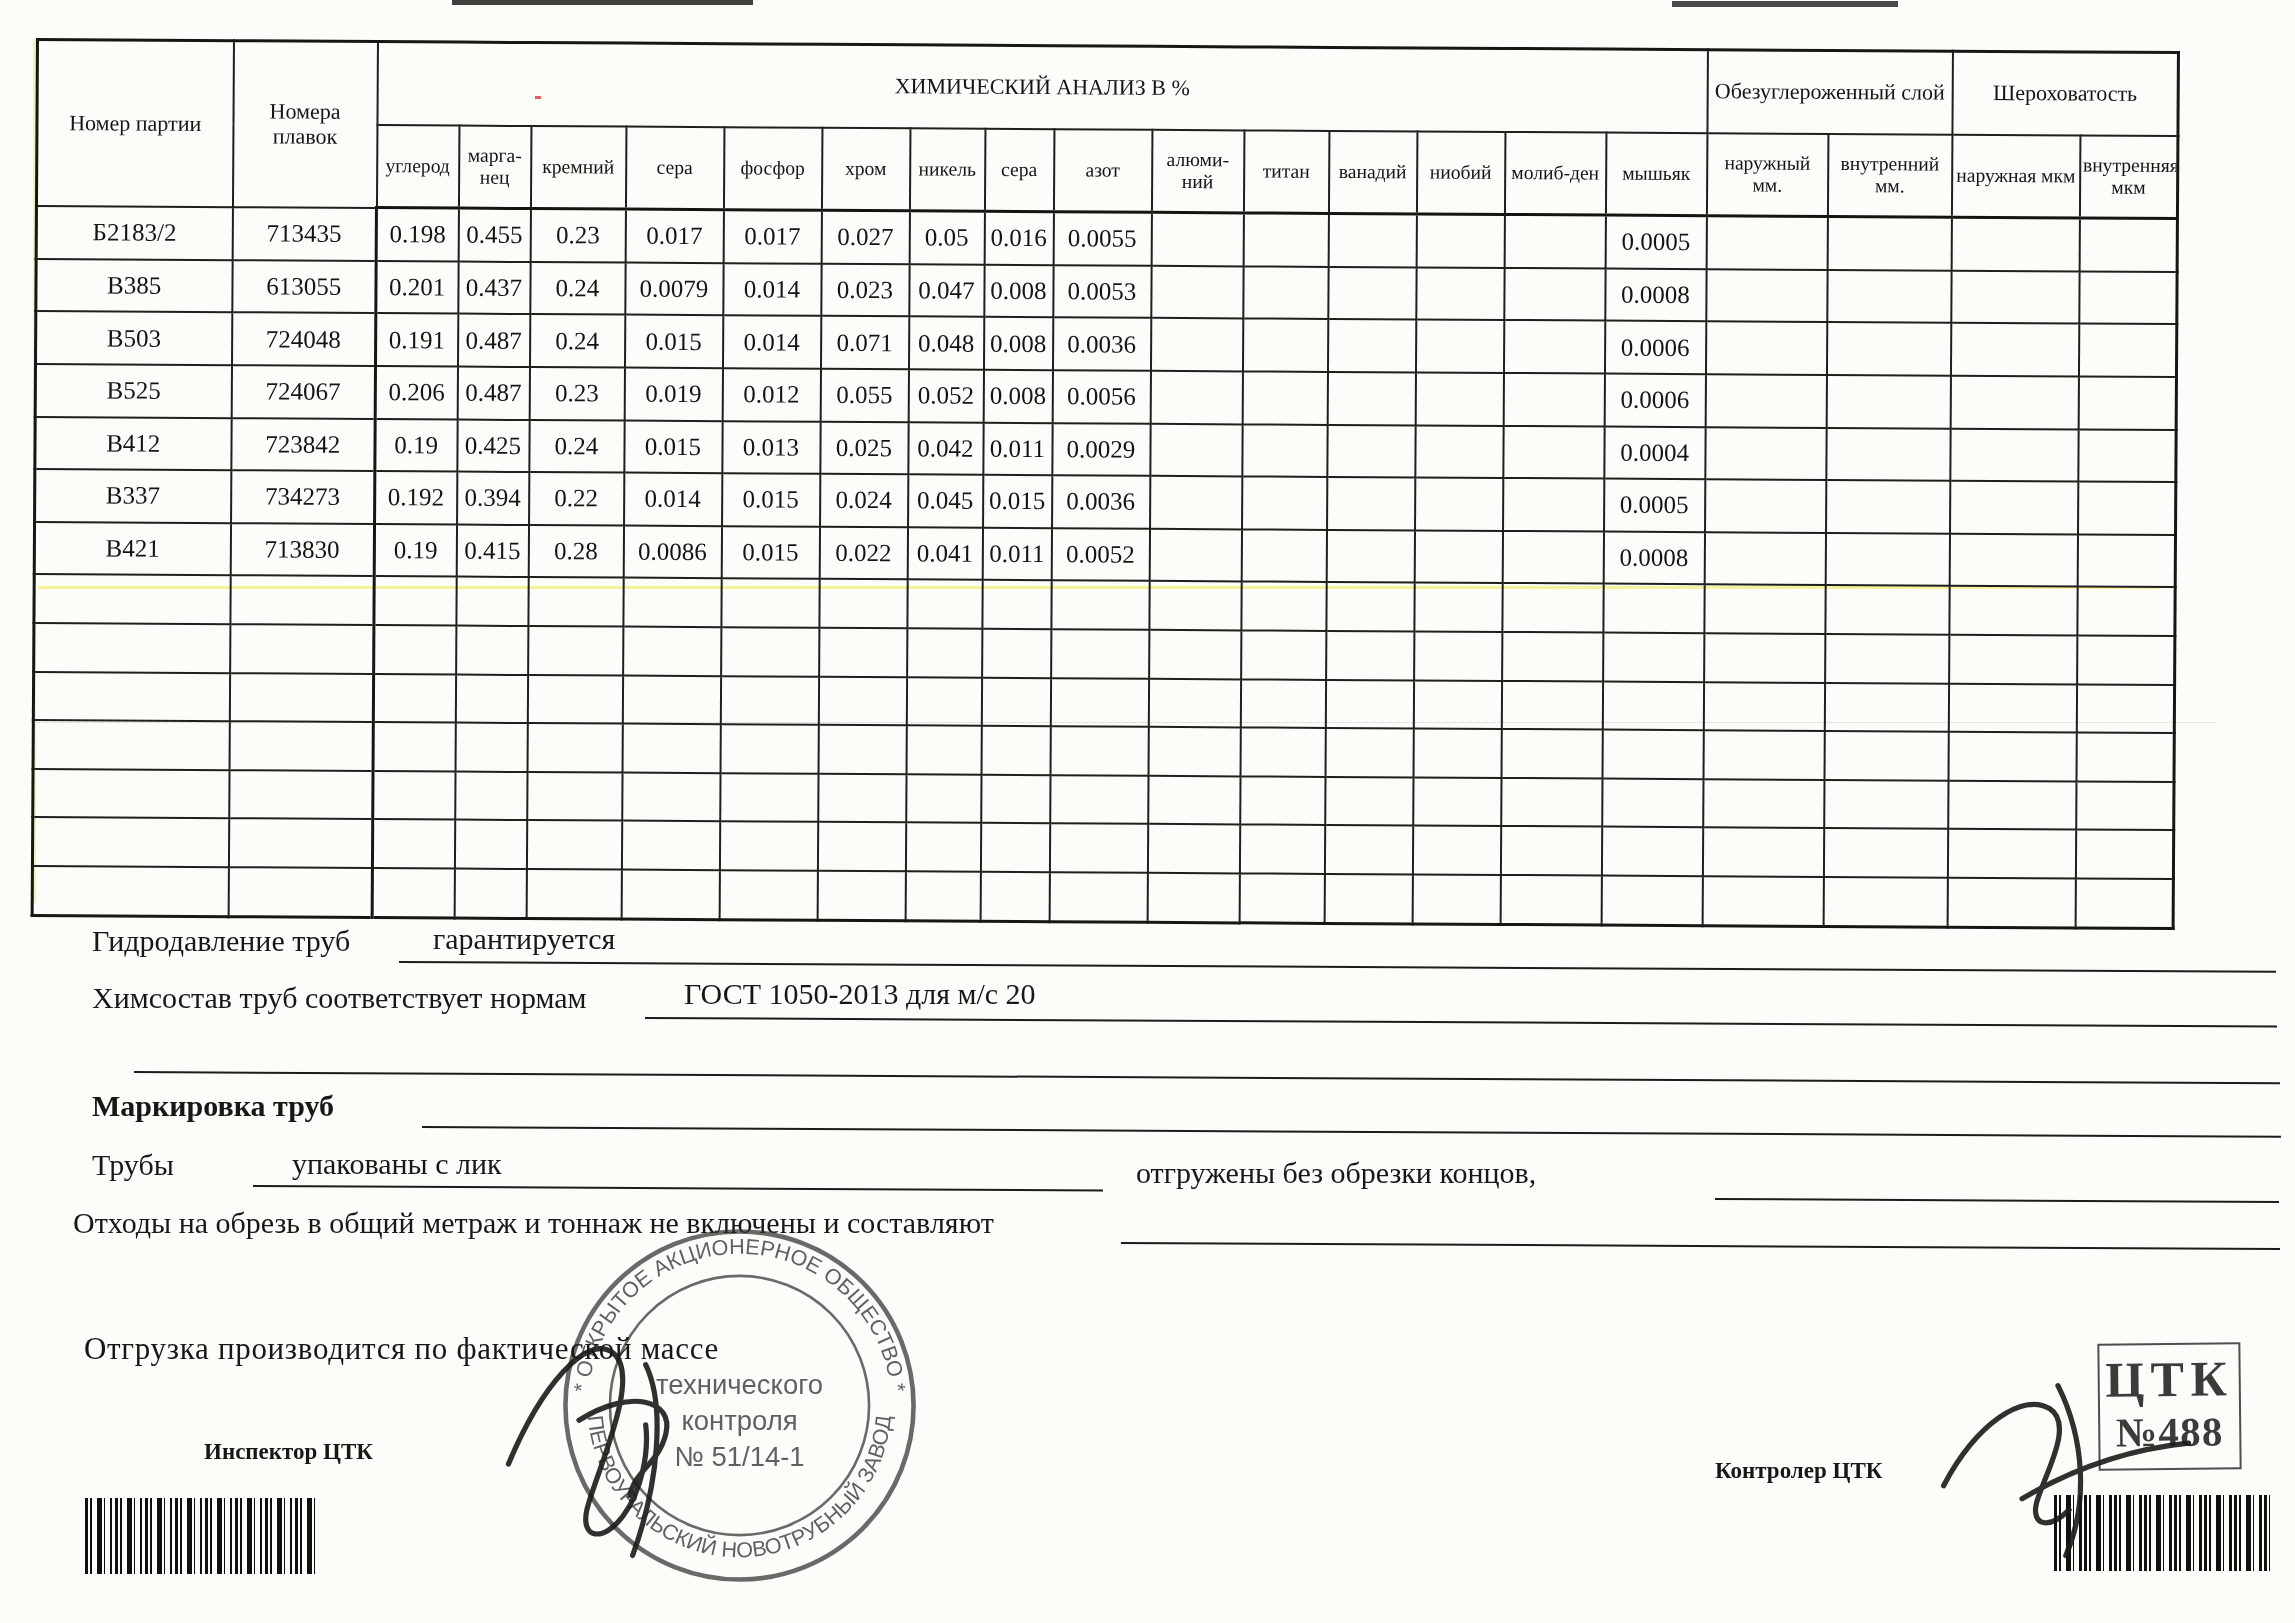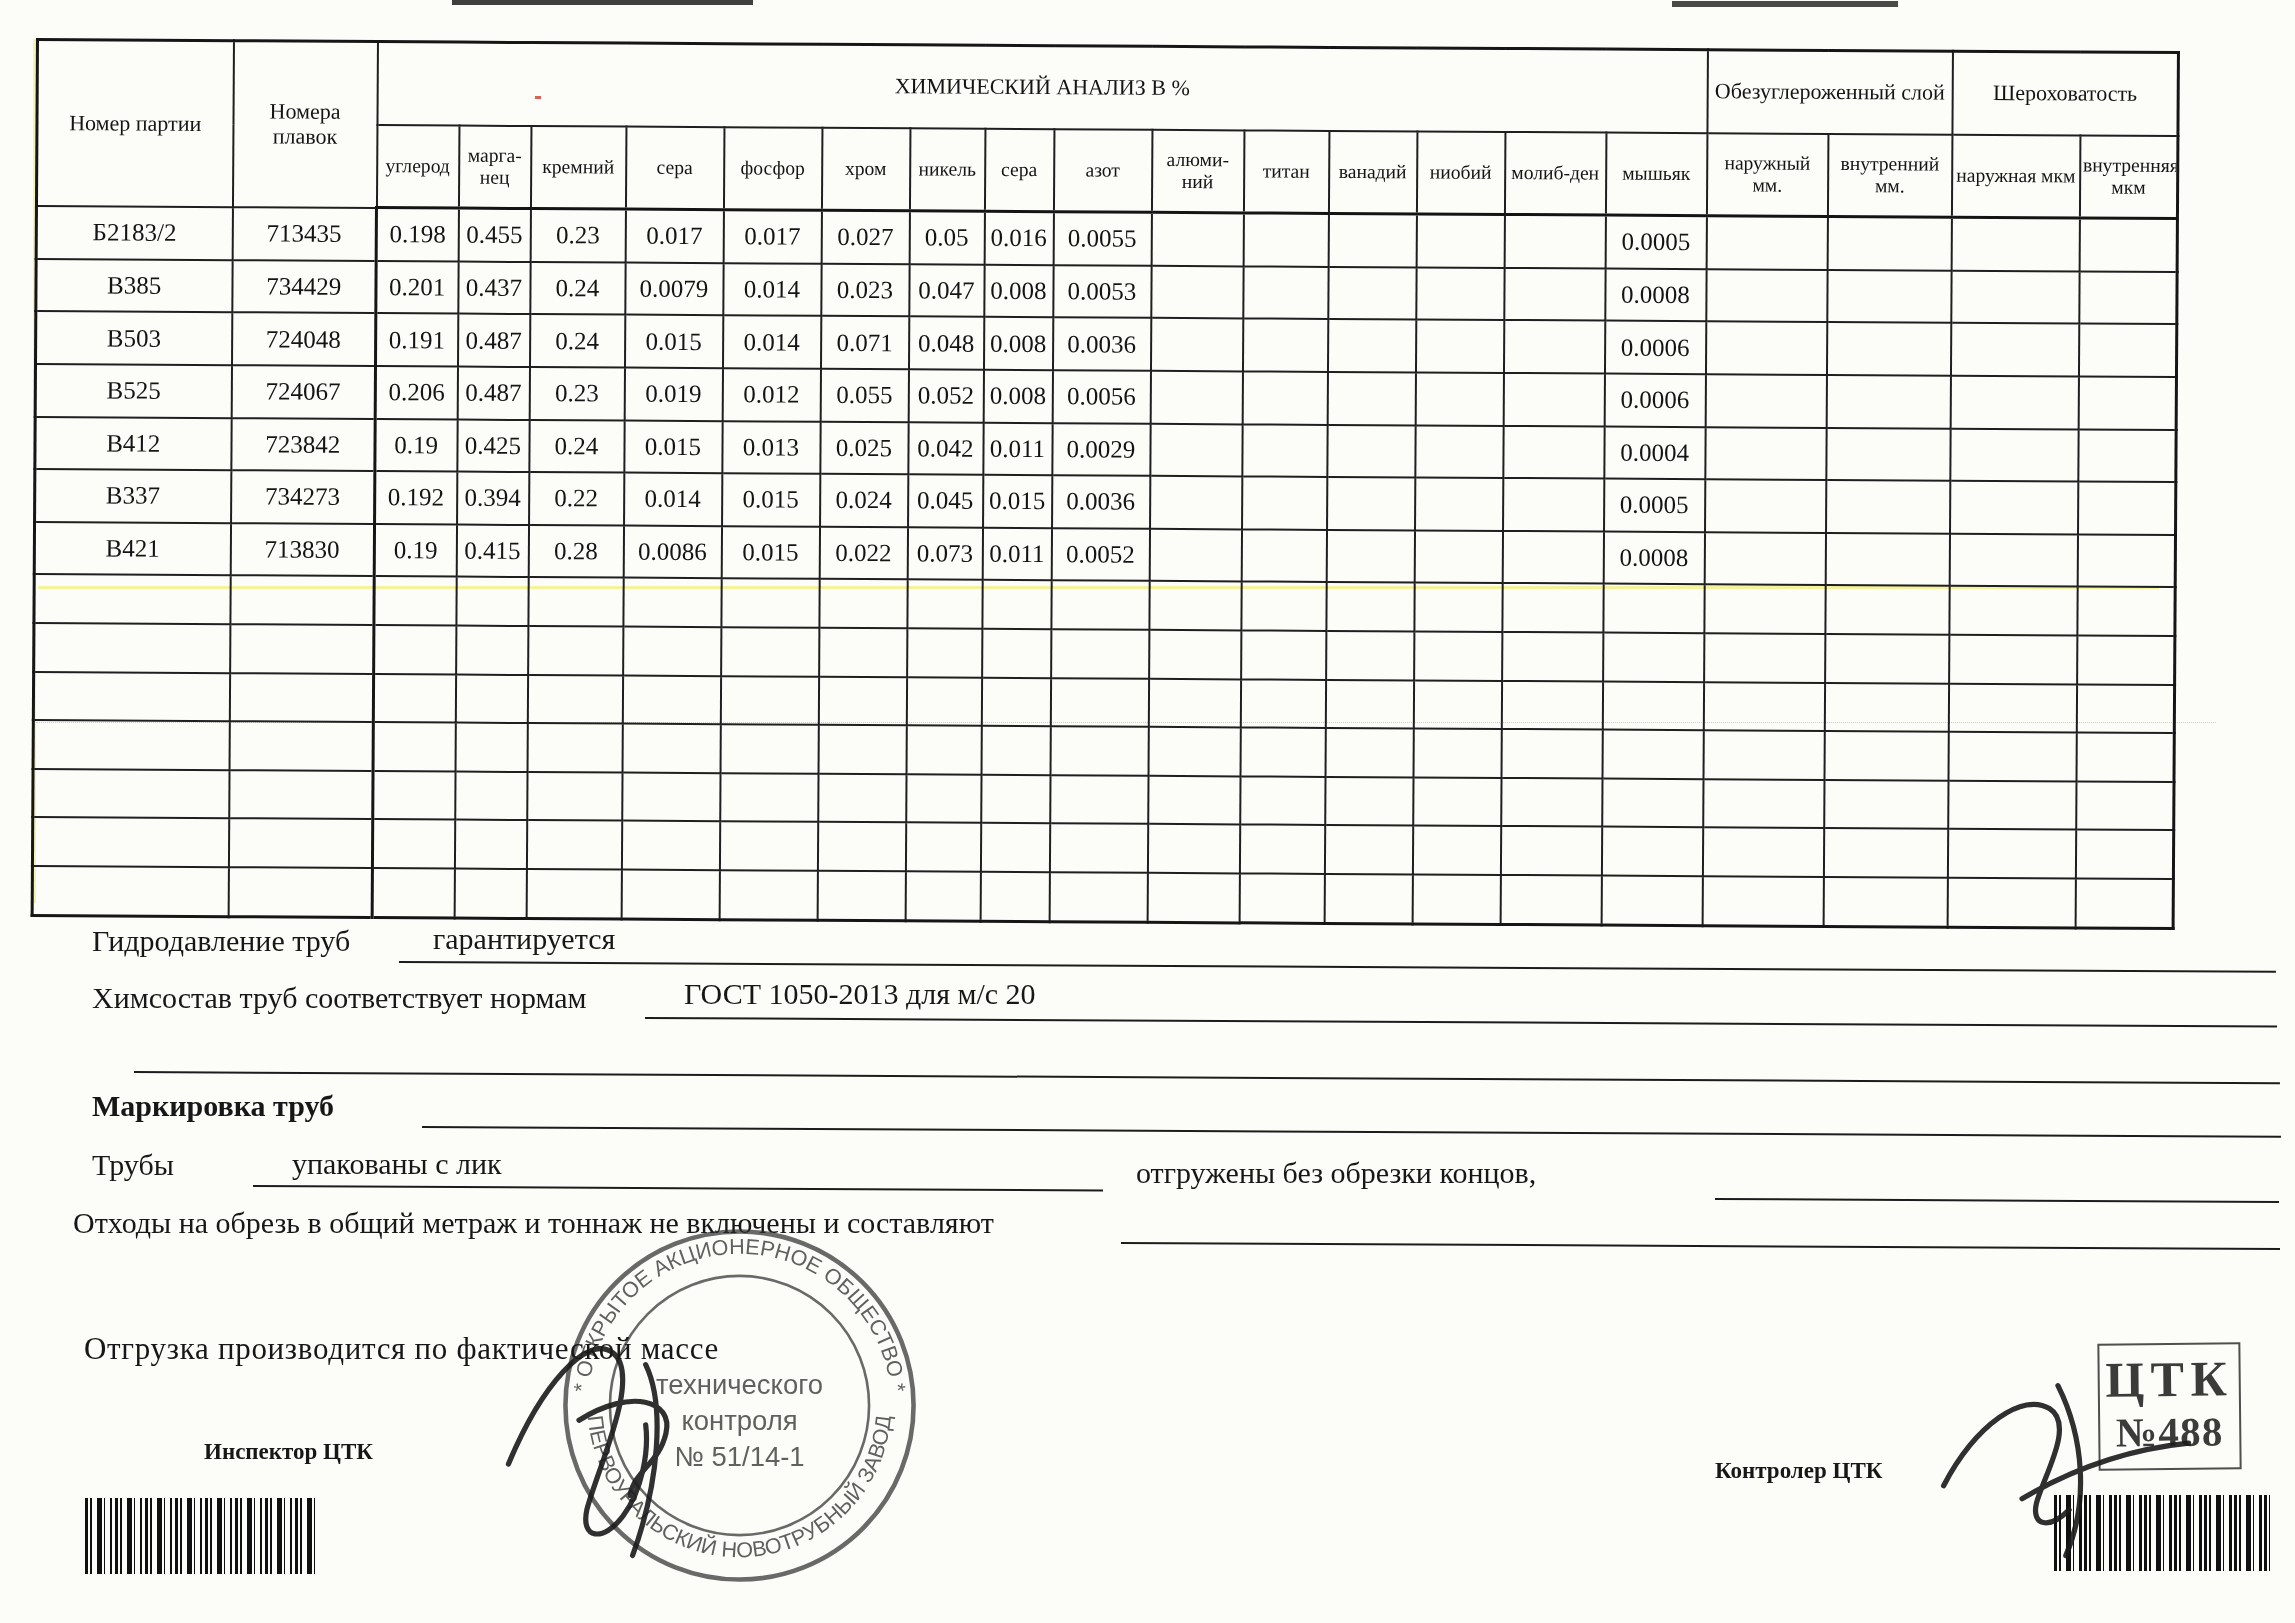"734429" td { text: 734429 -> 613055 }
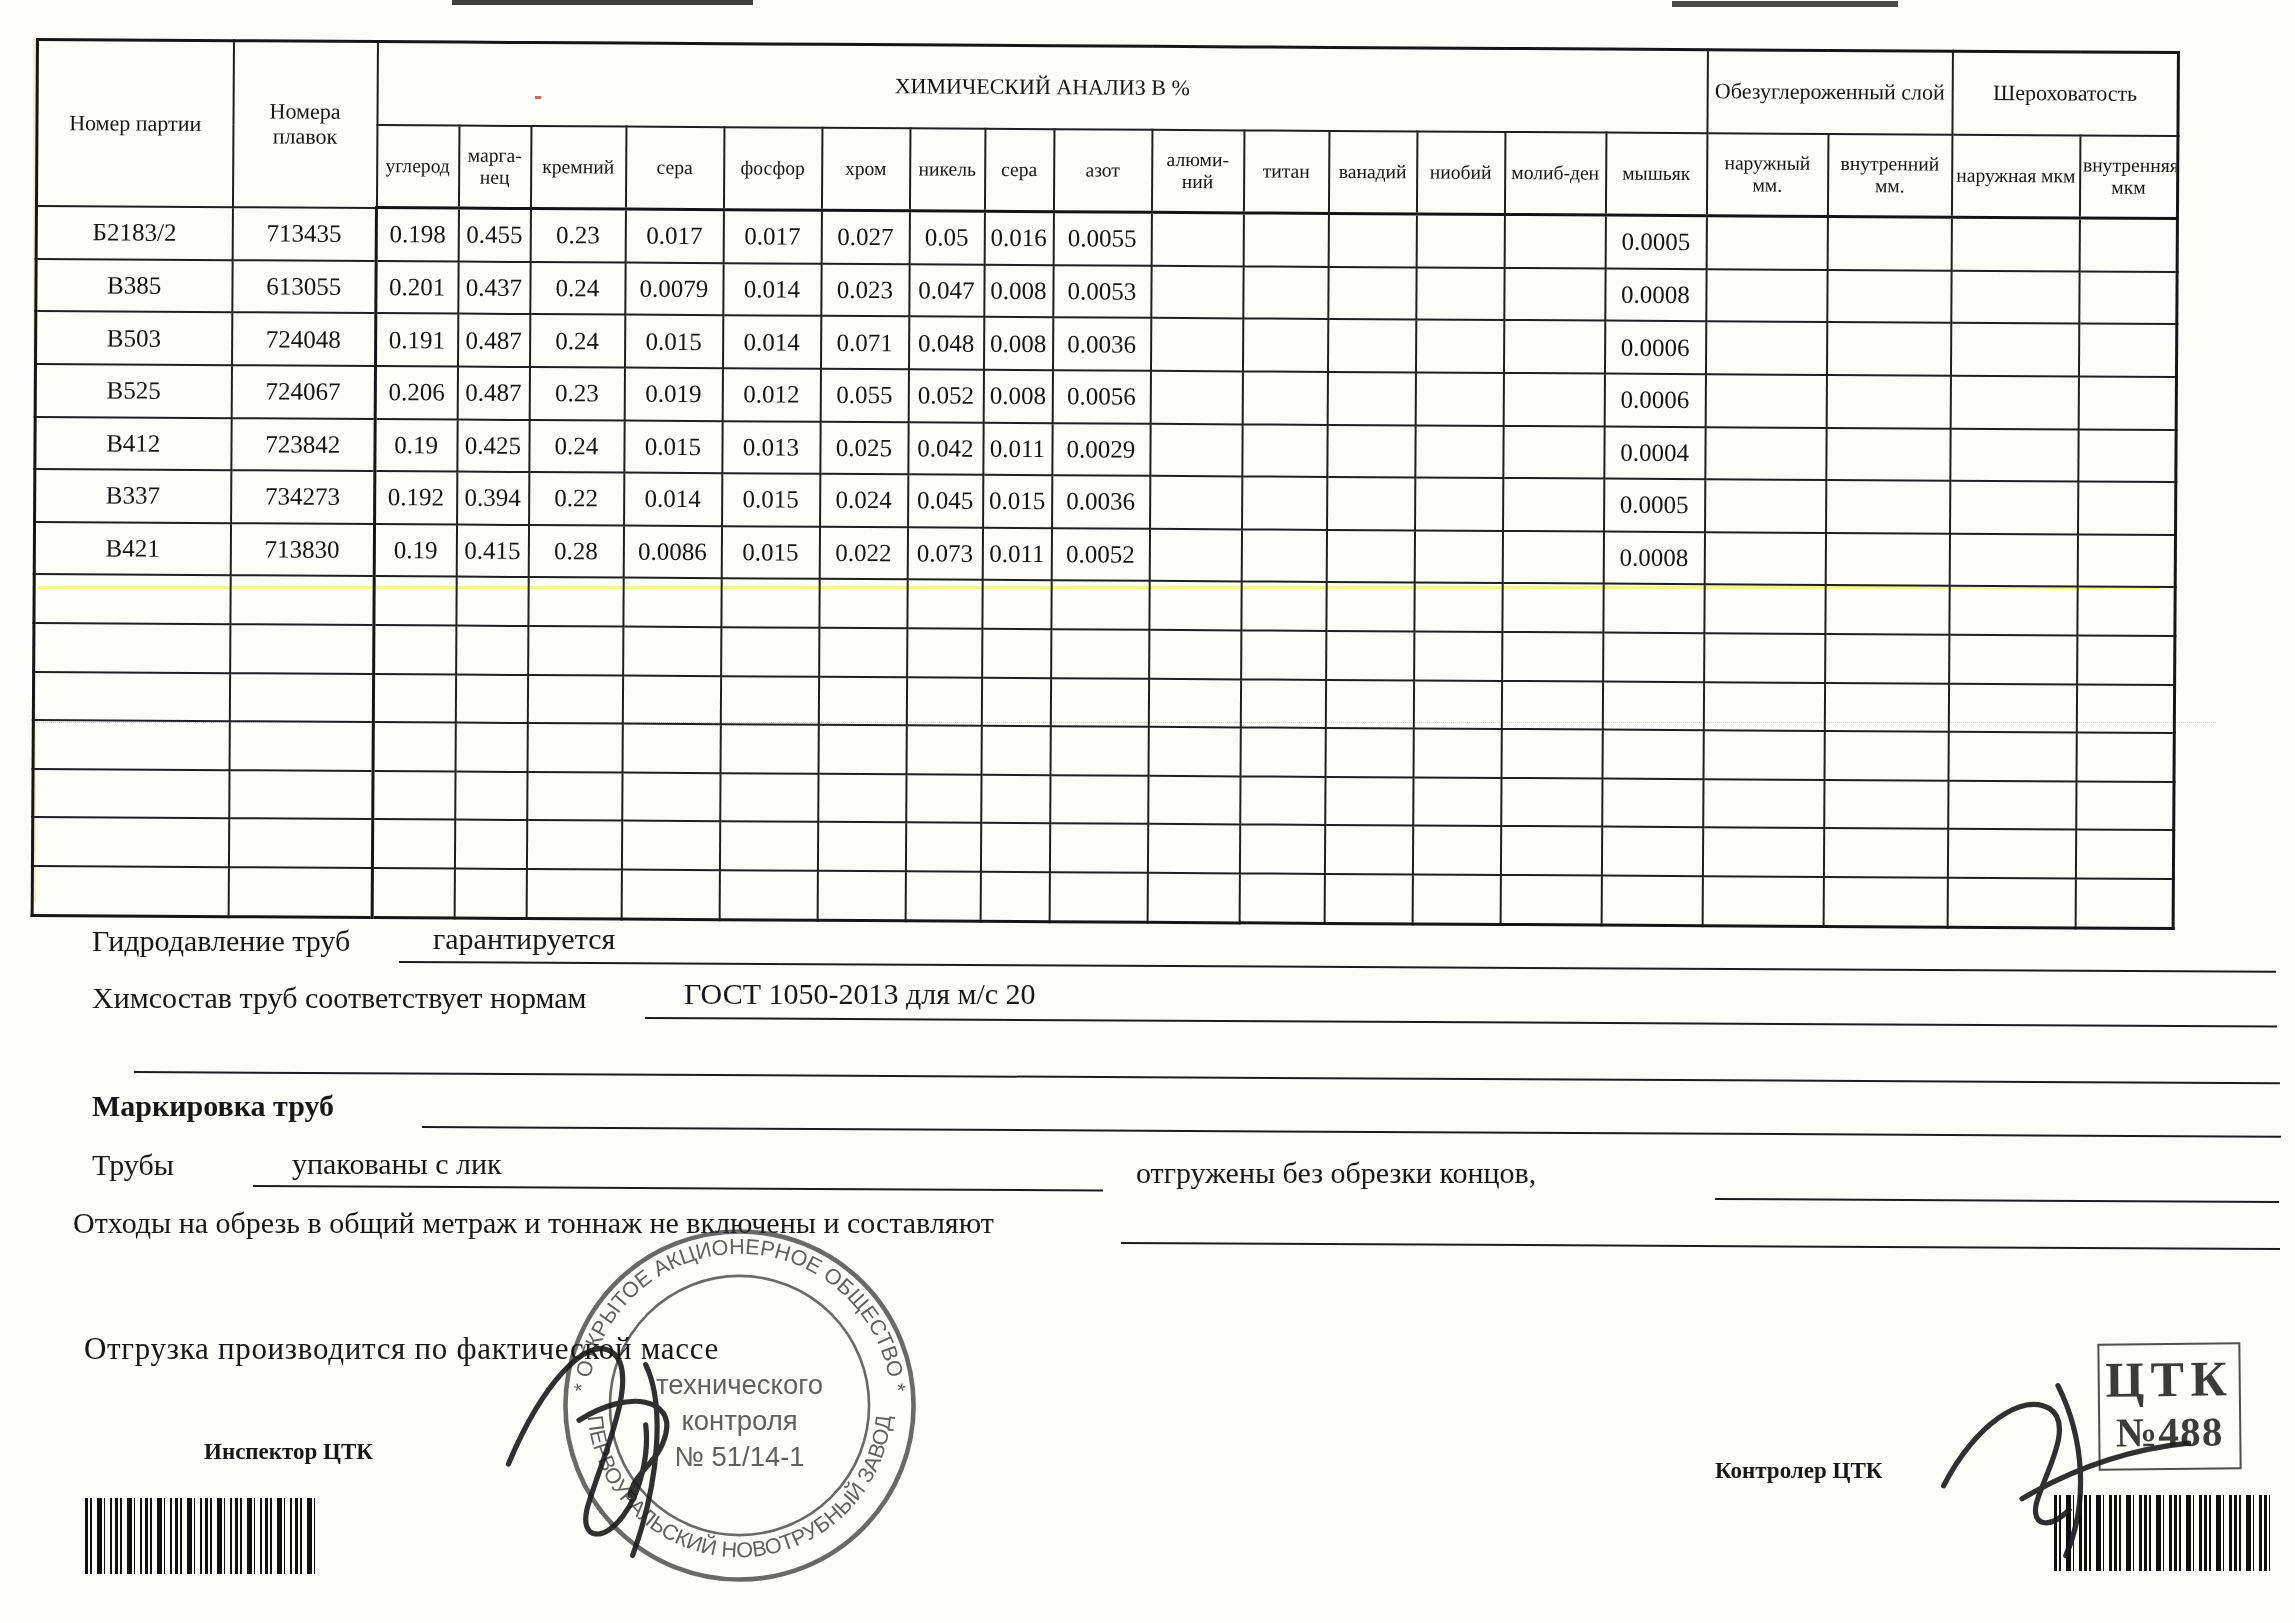"0.073" td { text: 0.073 -> 0.041 }
